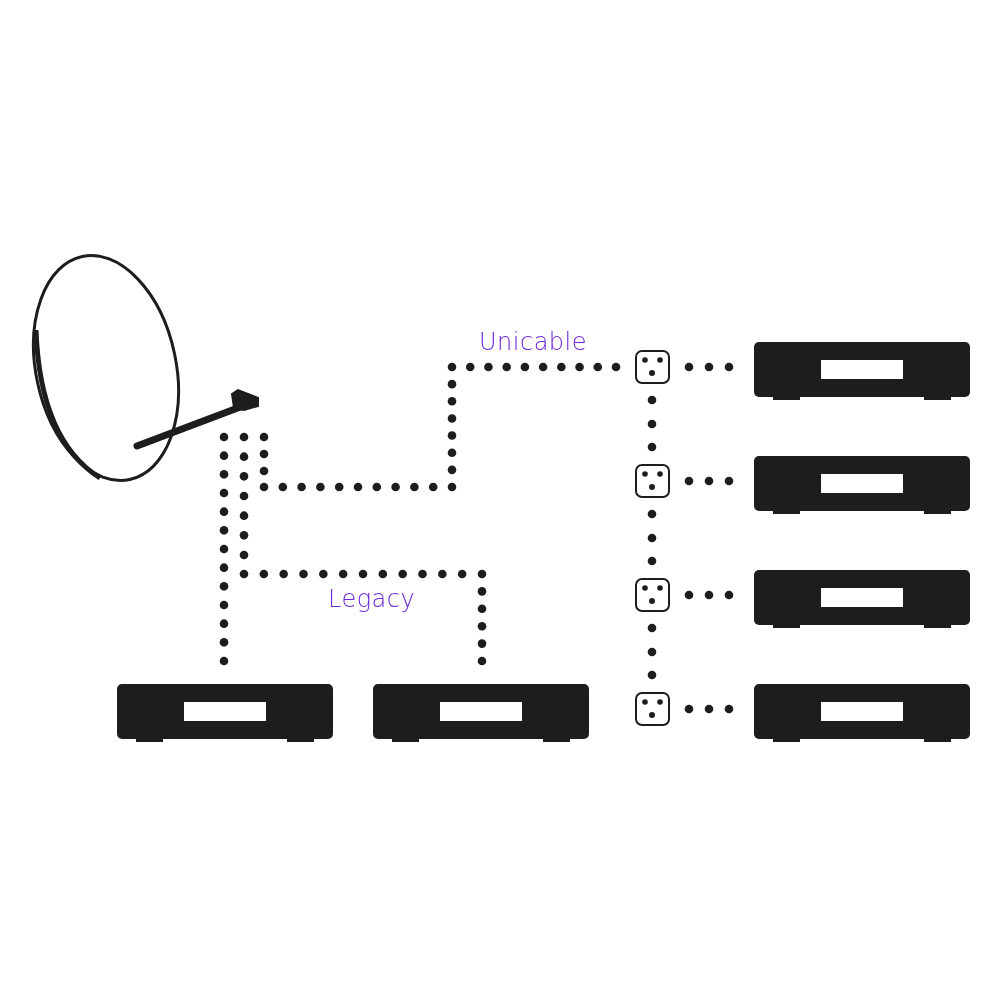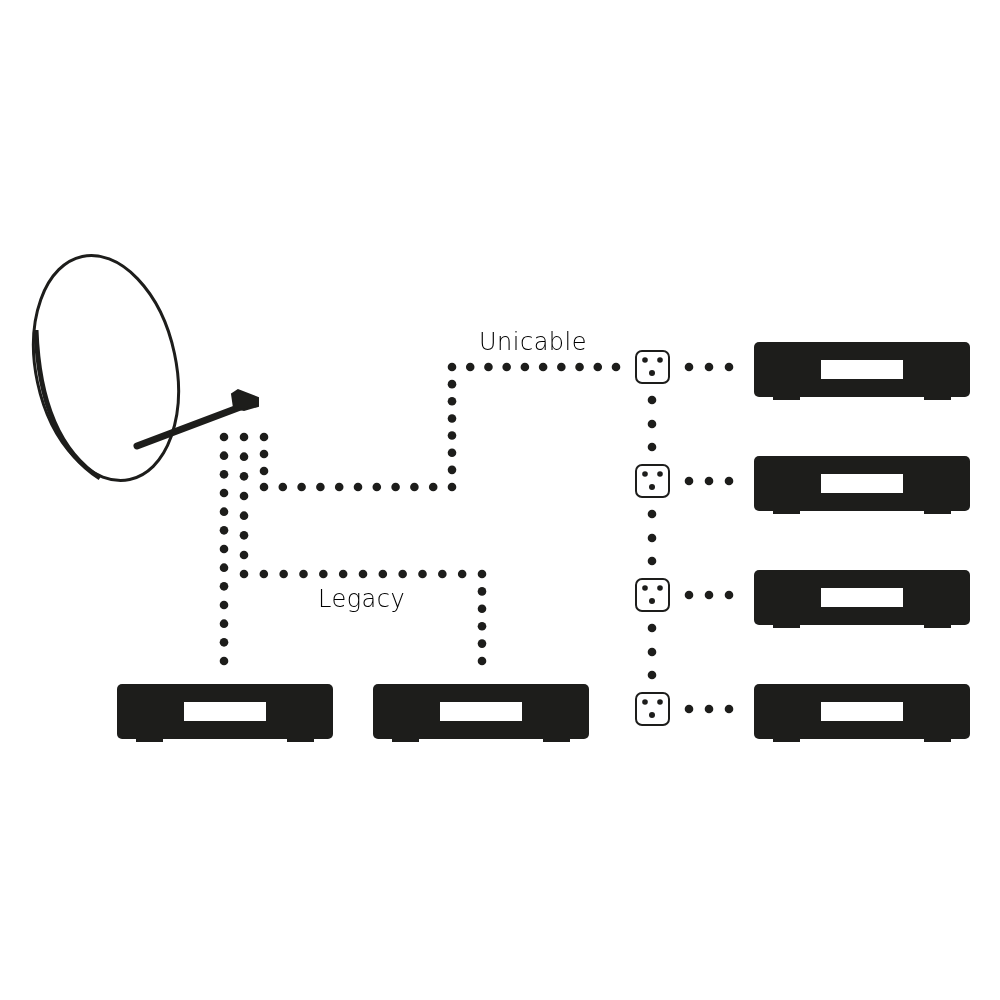"Unicable" .label { color: #000000 -> #6d28d9 }
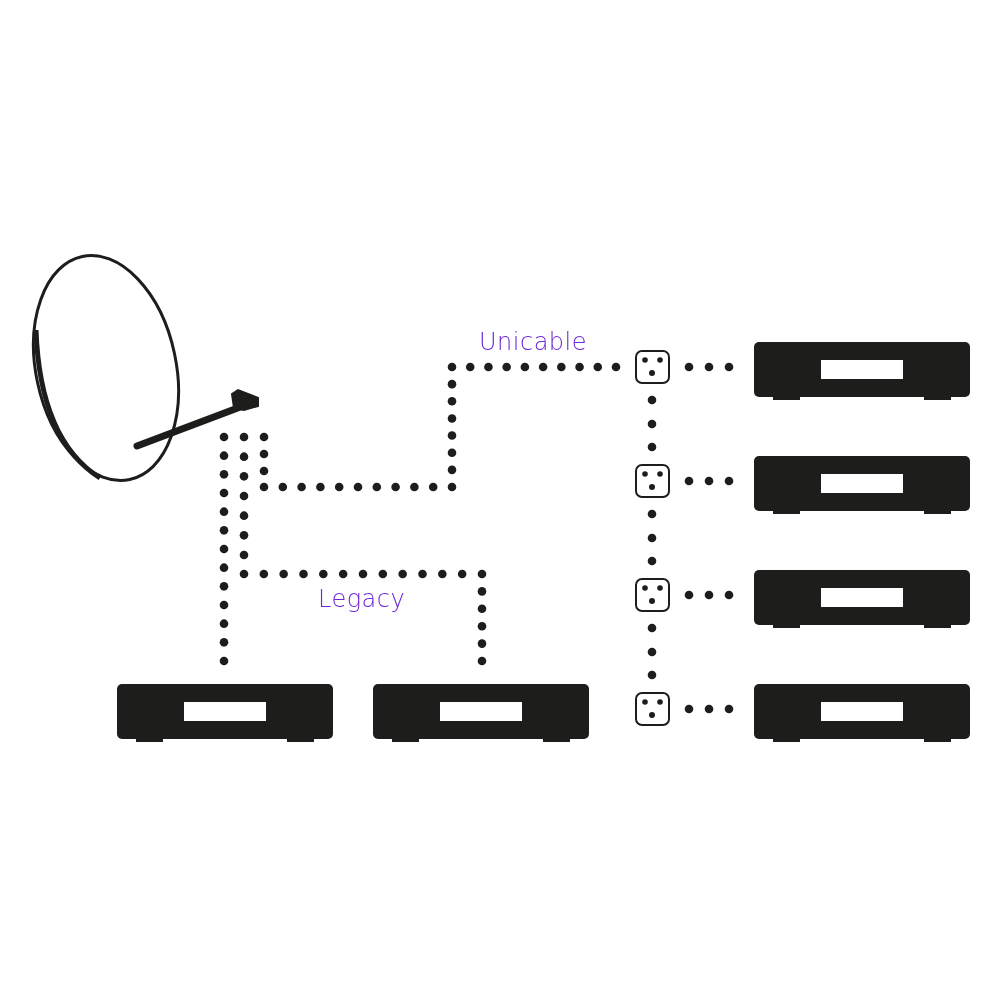"Legacy" div.label { left: 318px -> 328px }
